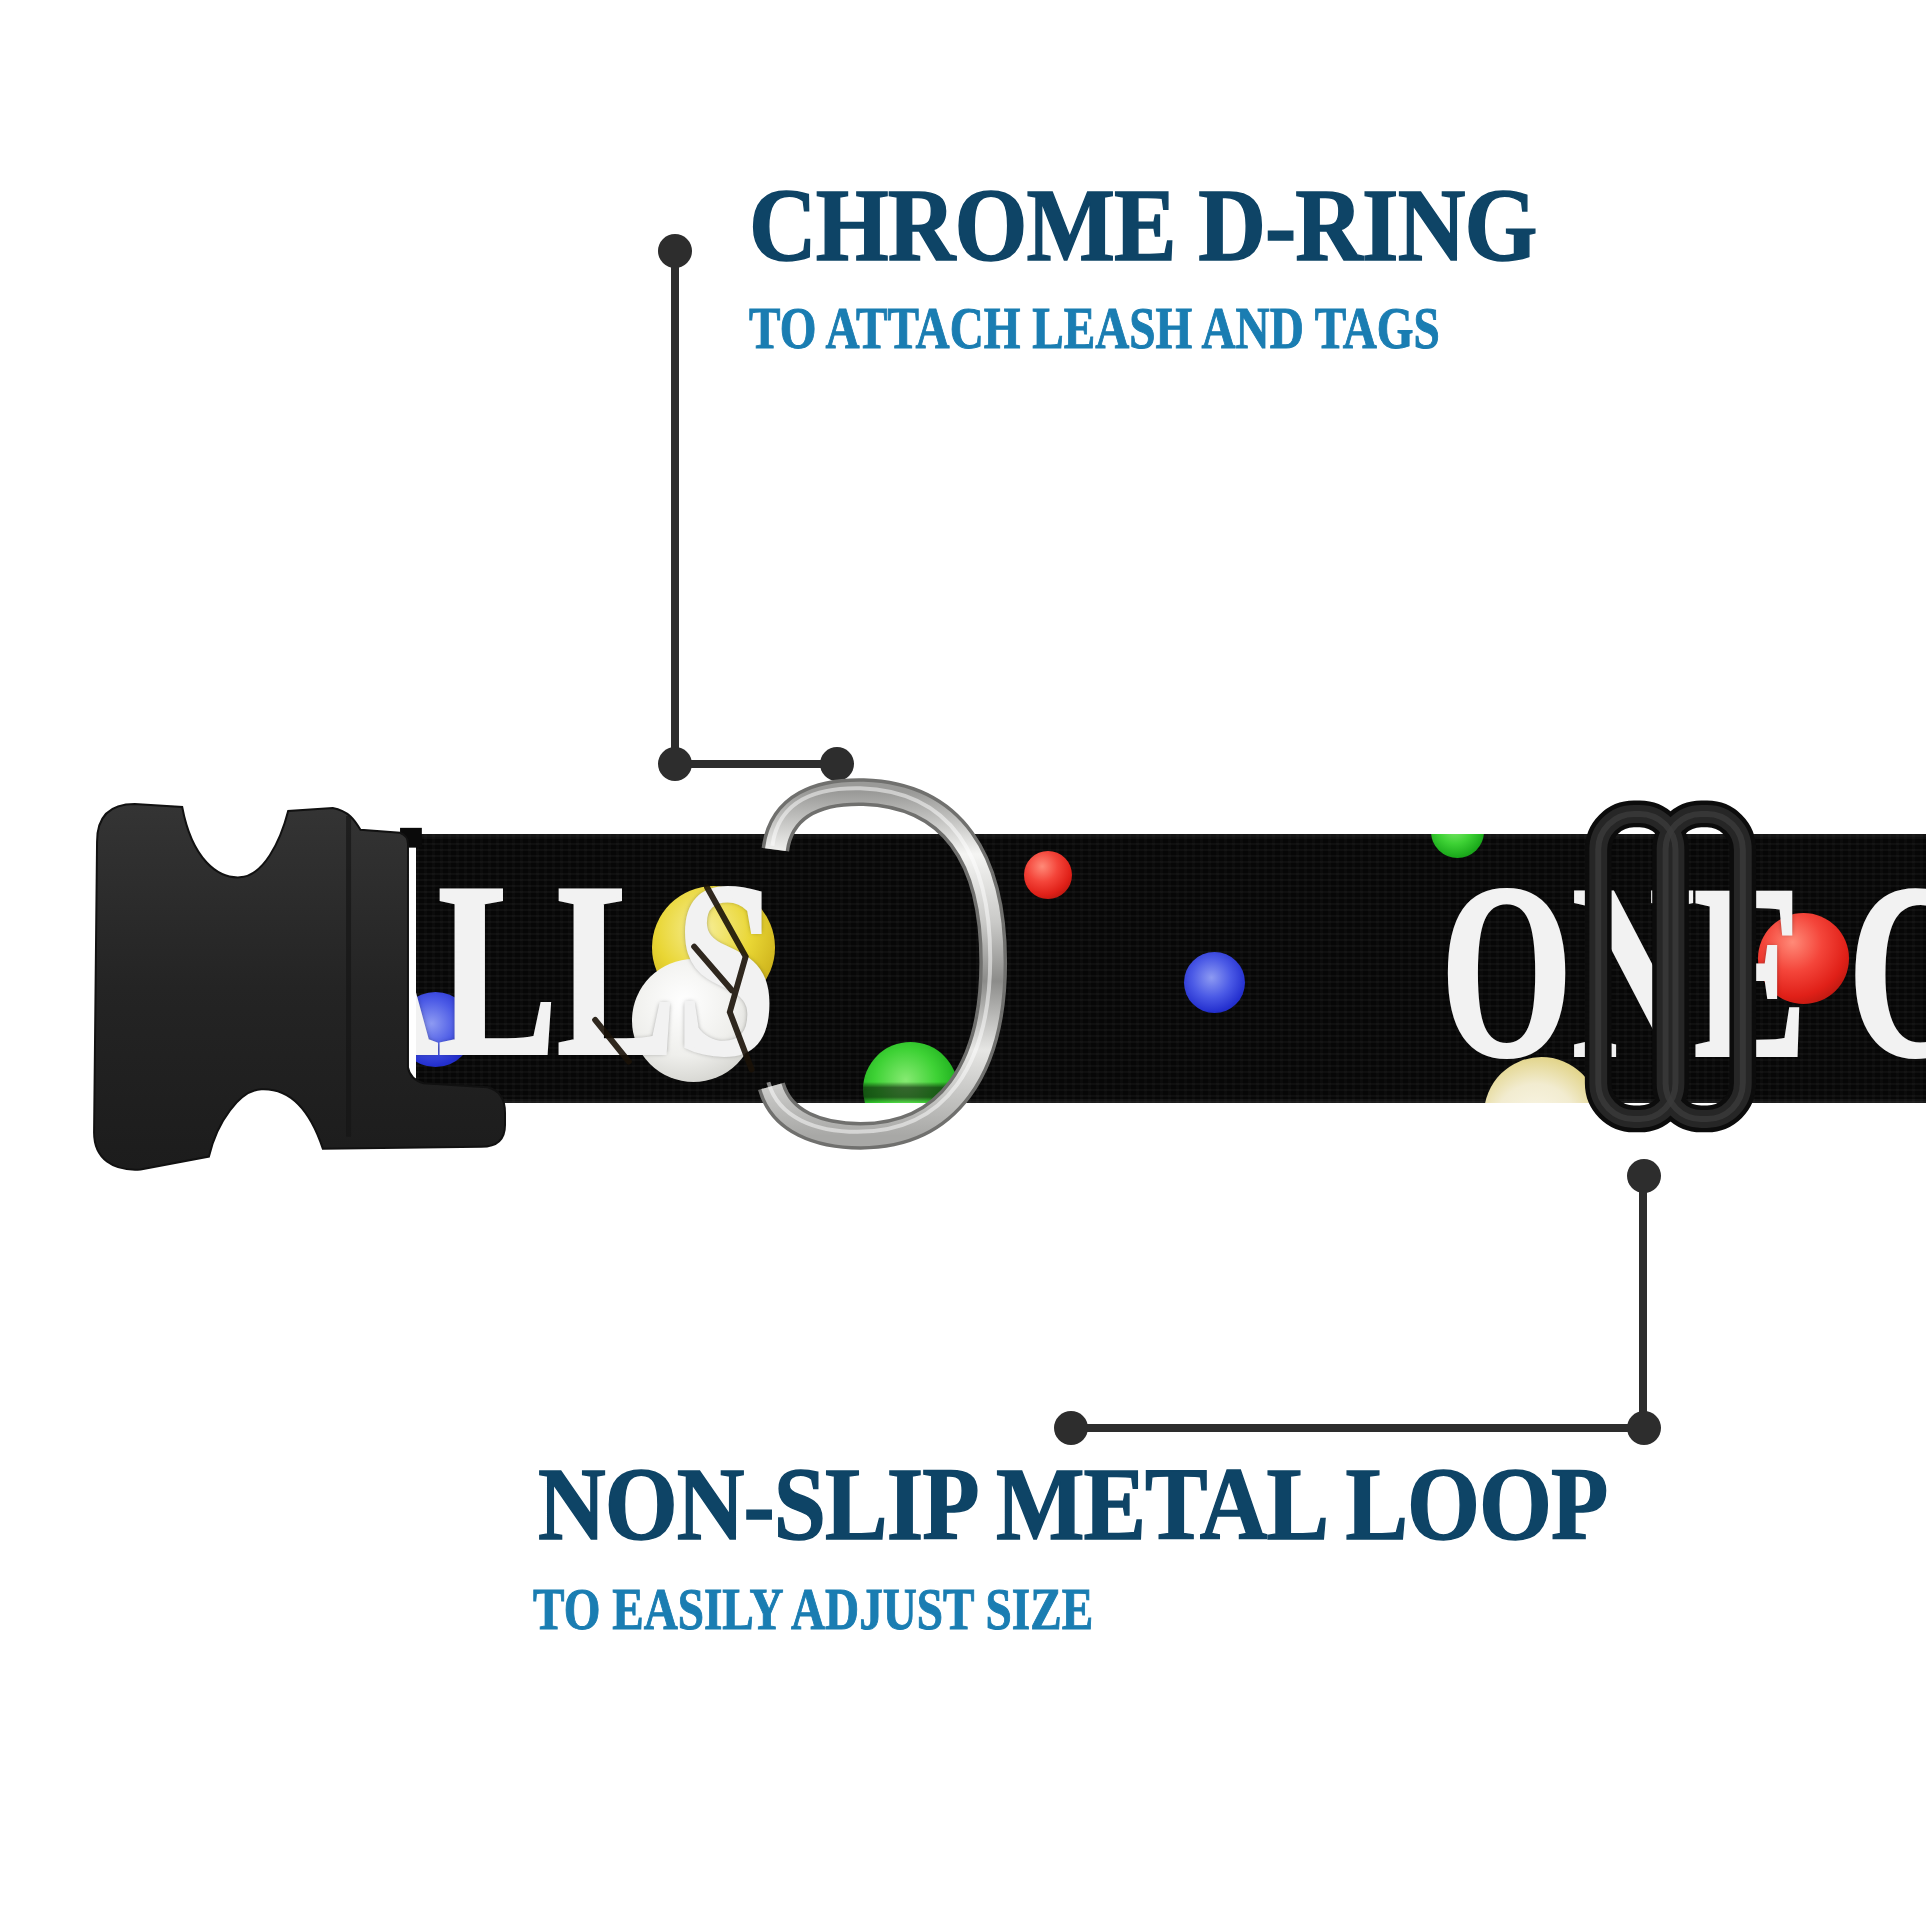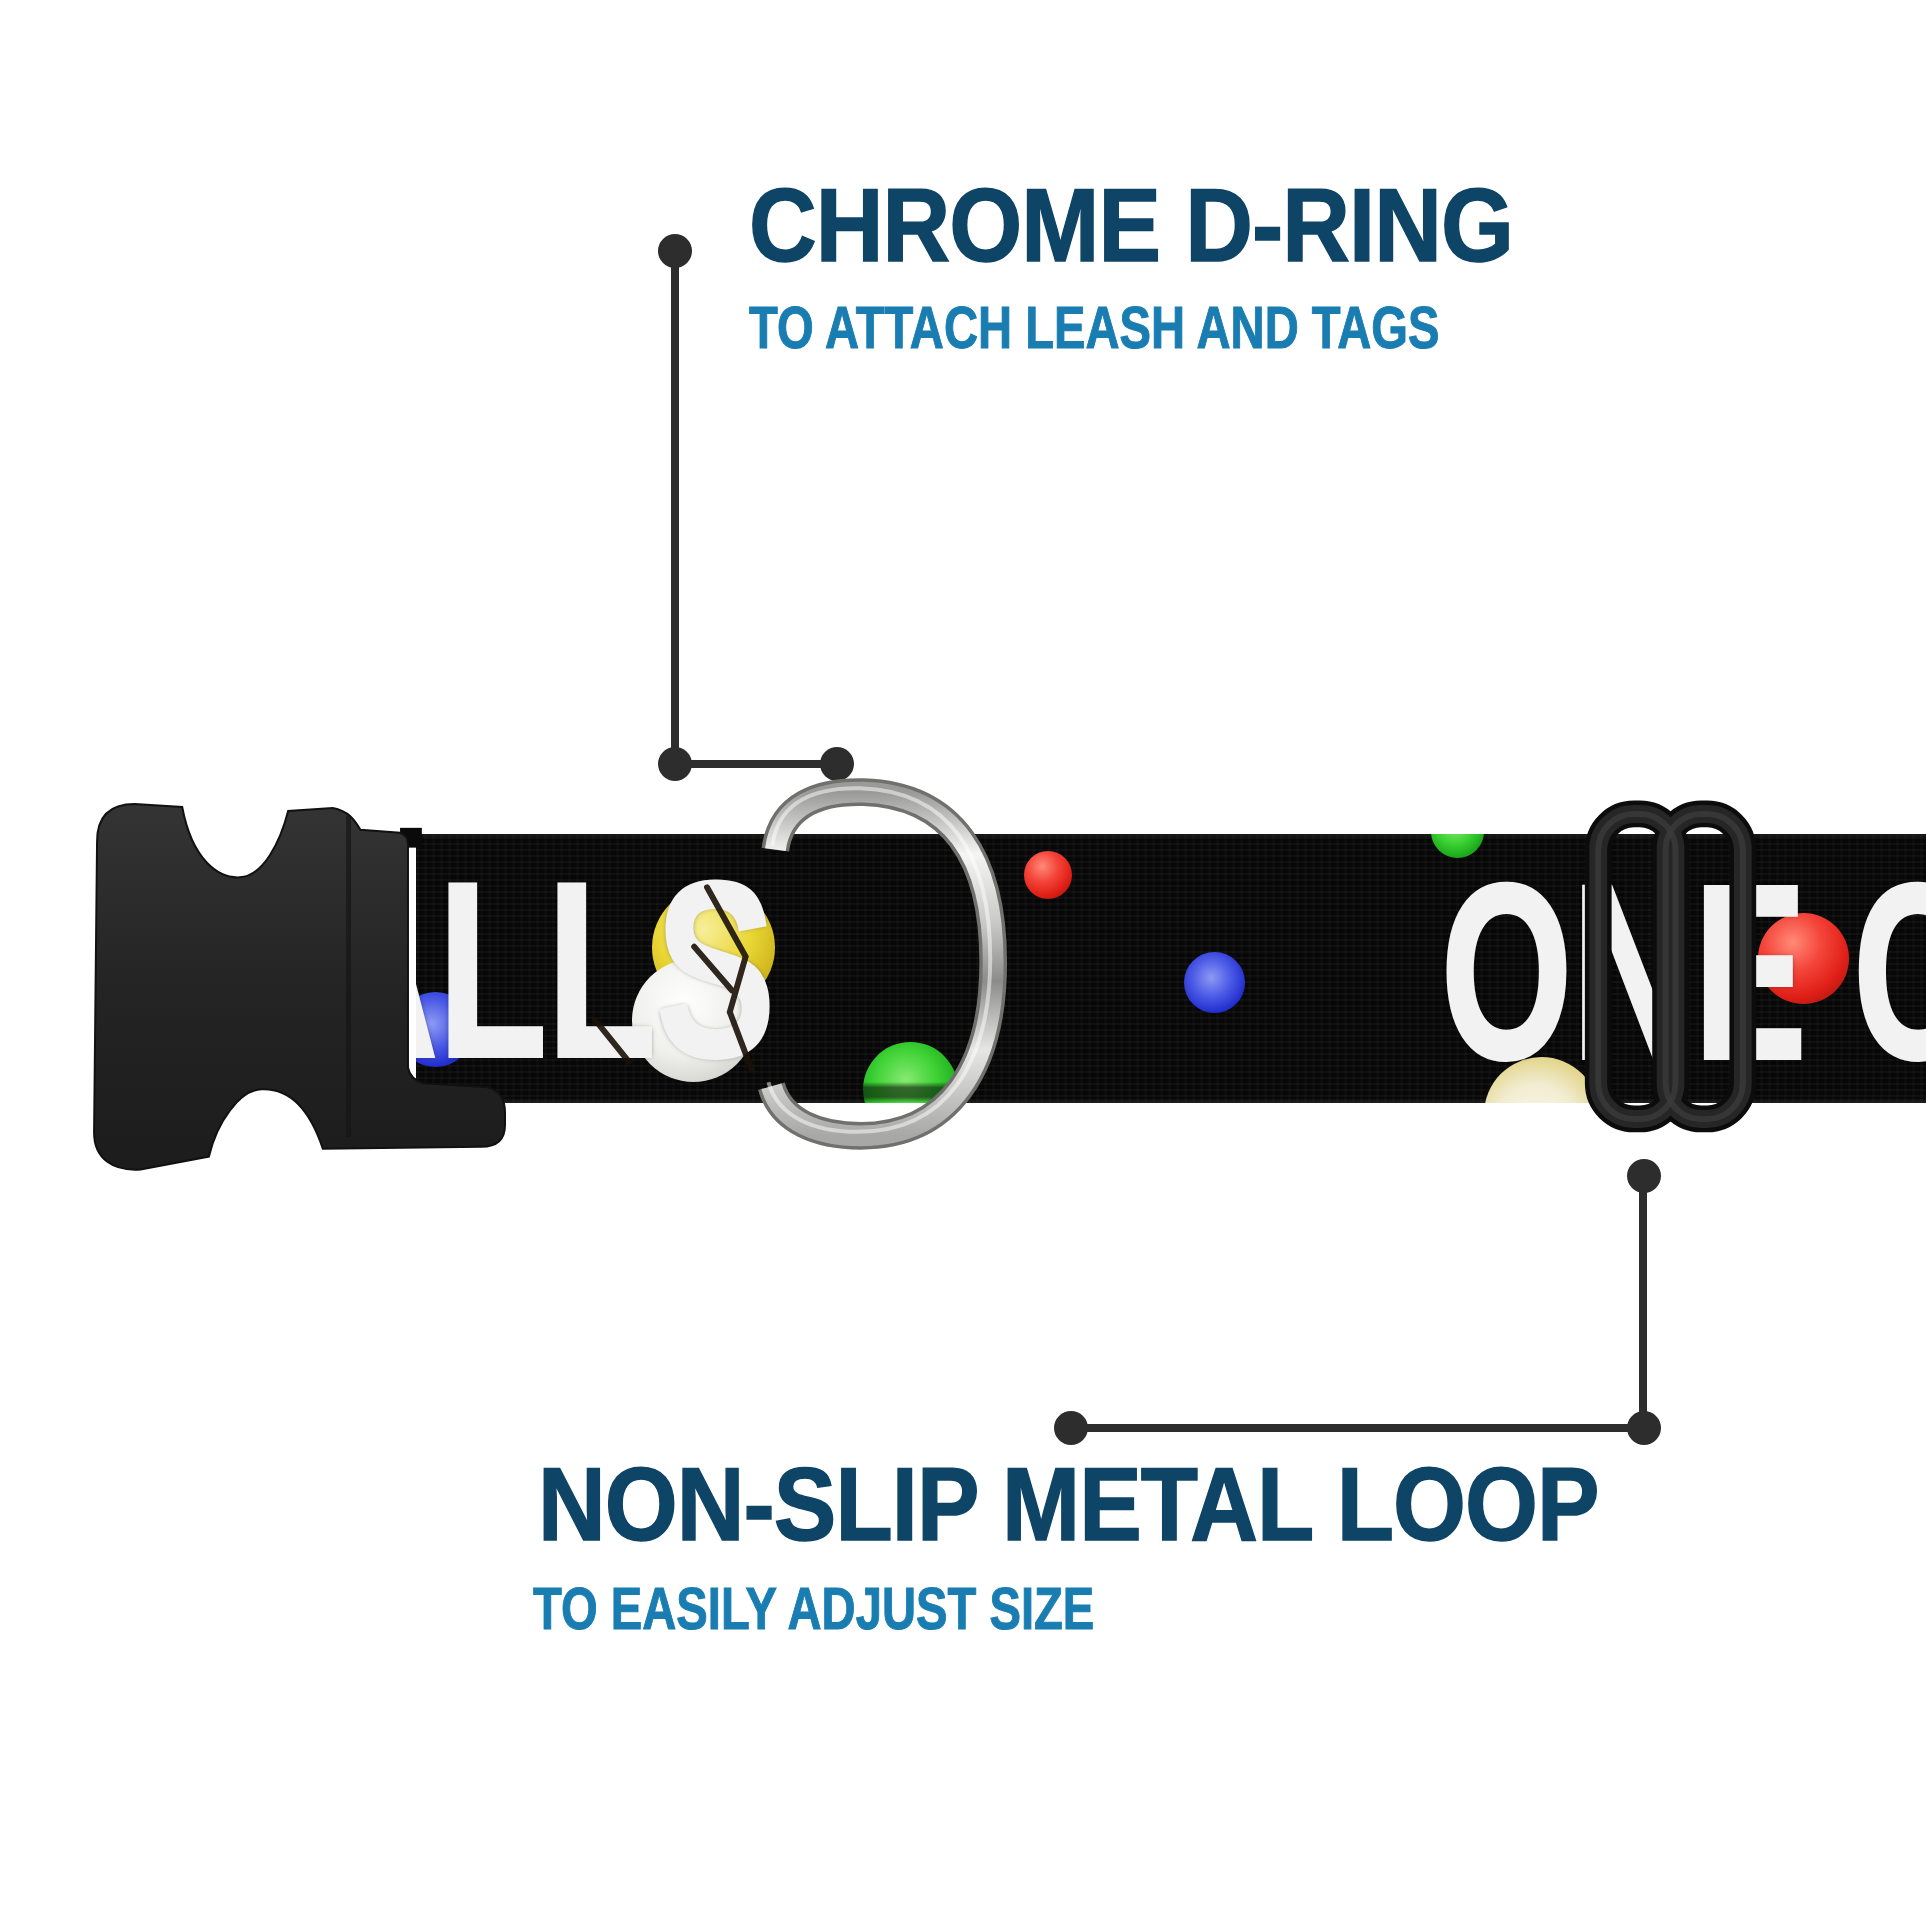"CHROME D-RING" .stage { font-family: Liberation Sans, sans-serif -> Liberation Serif, serif }
